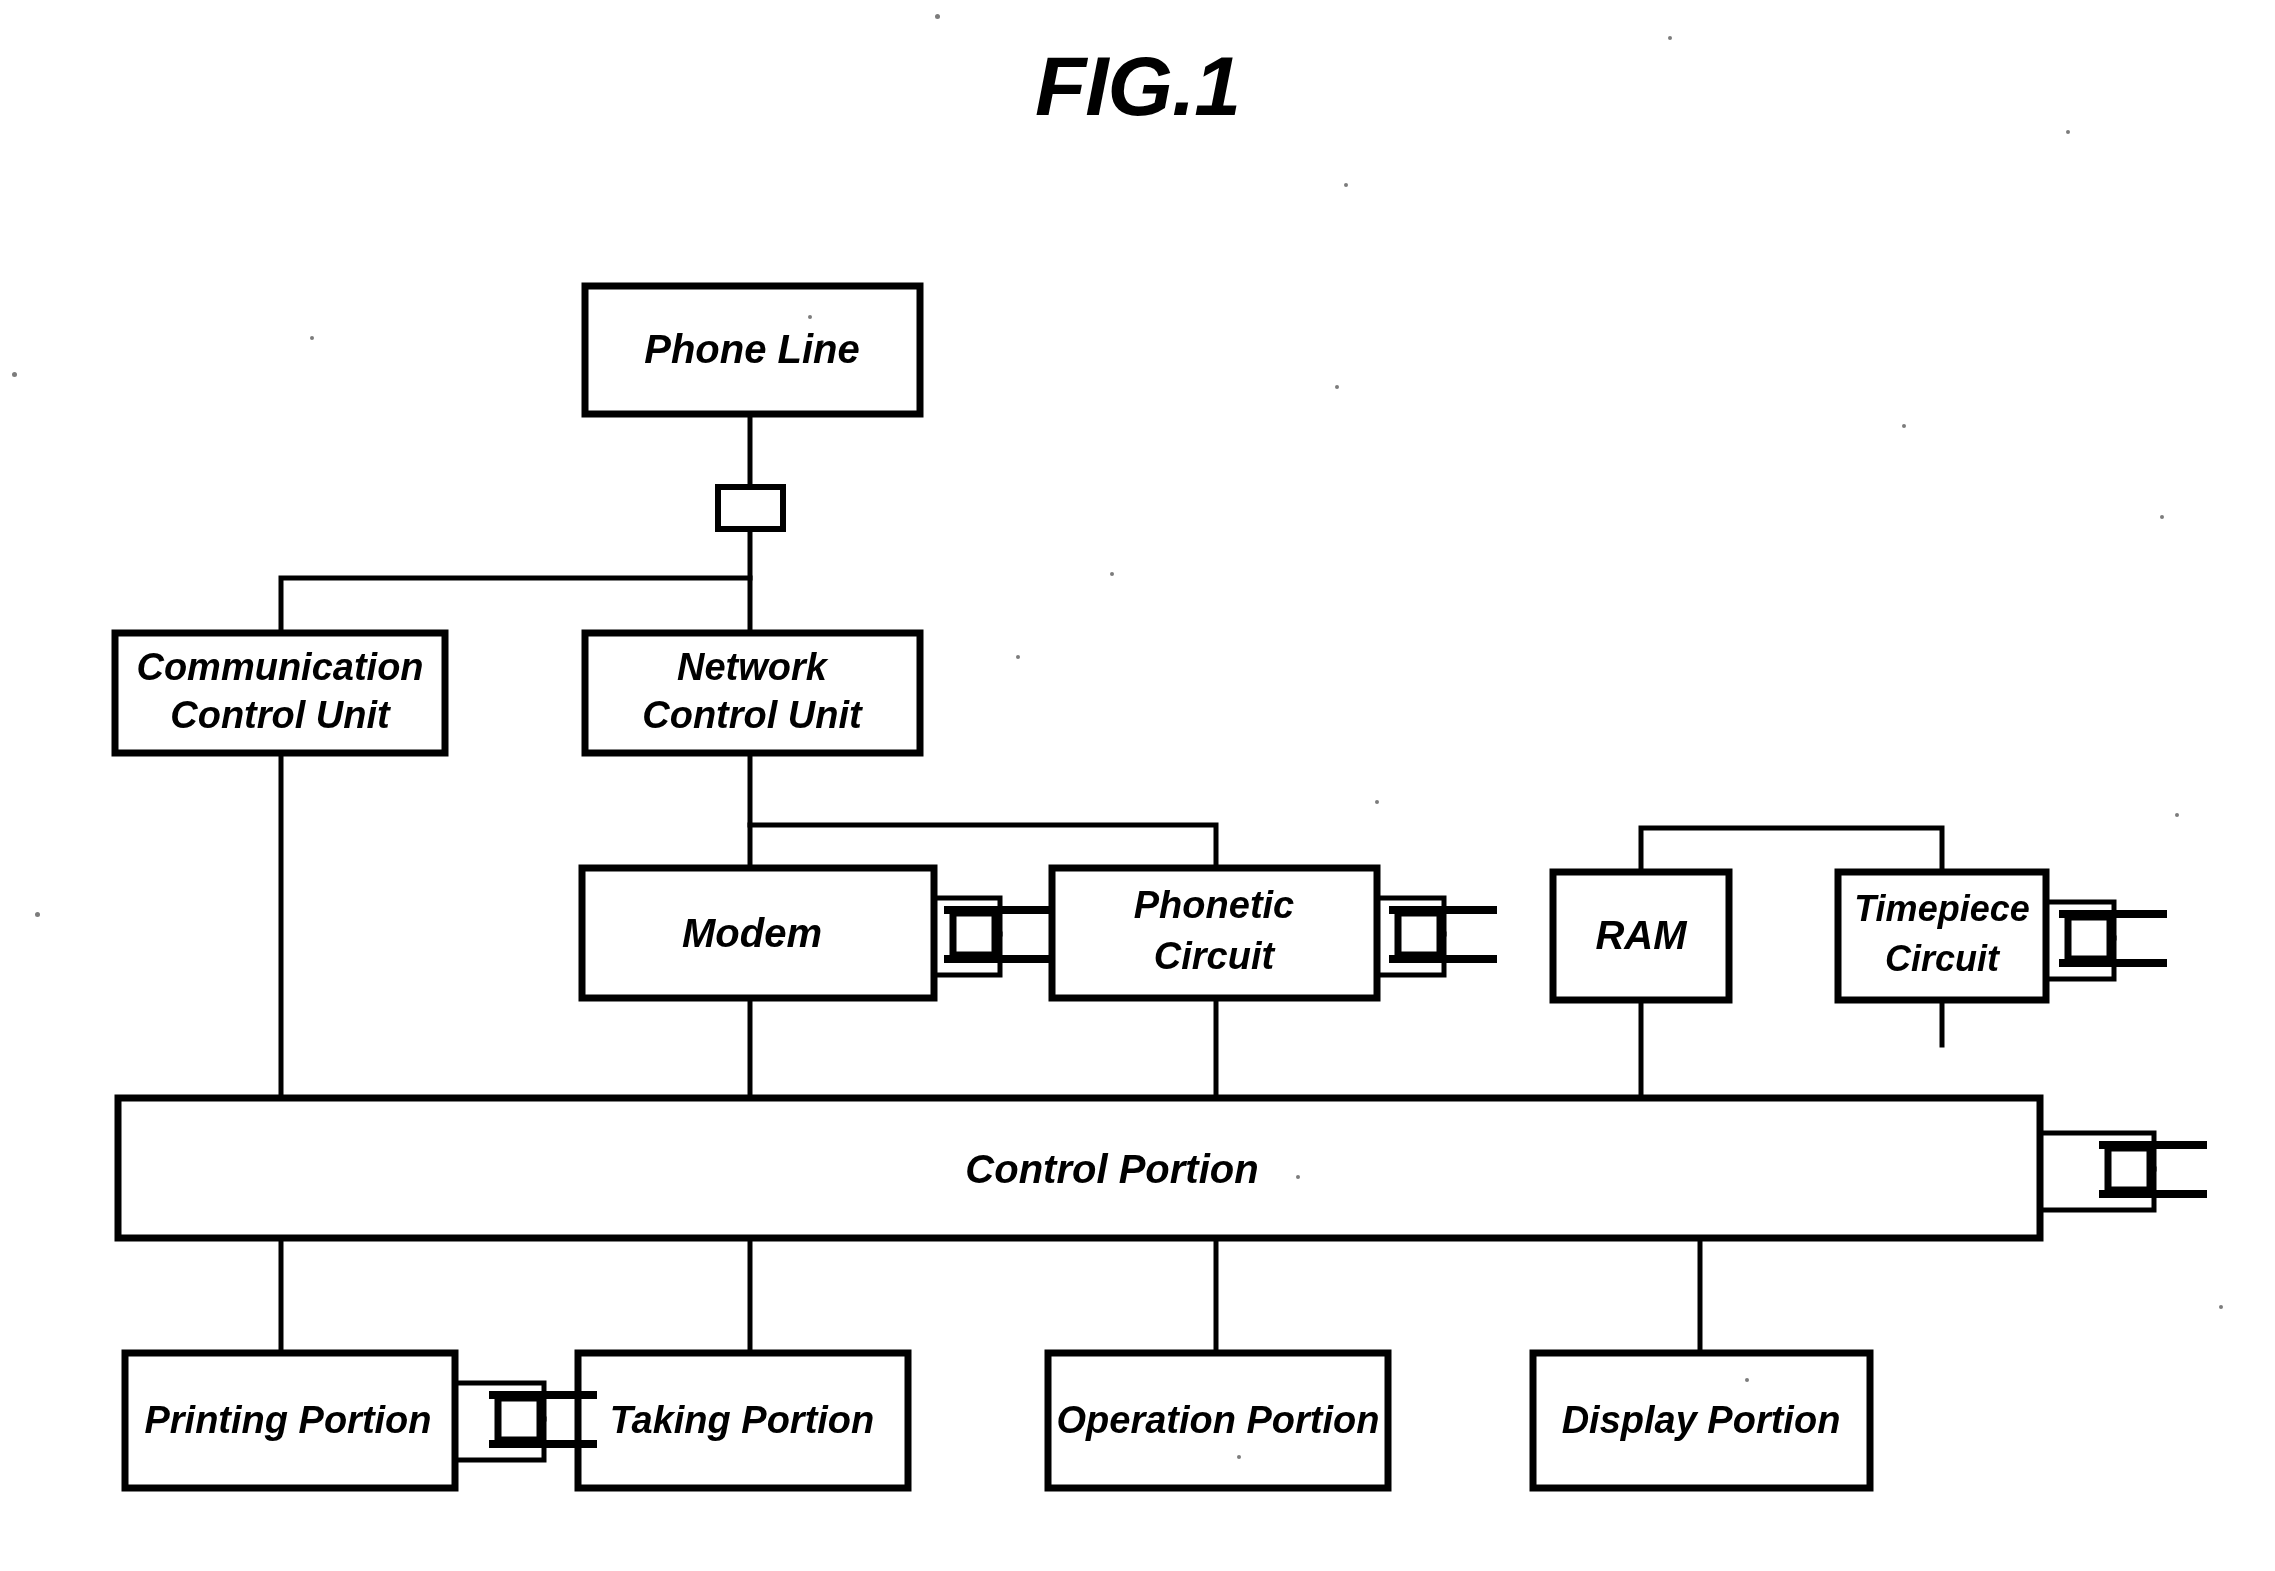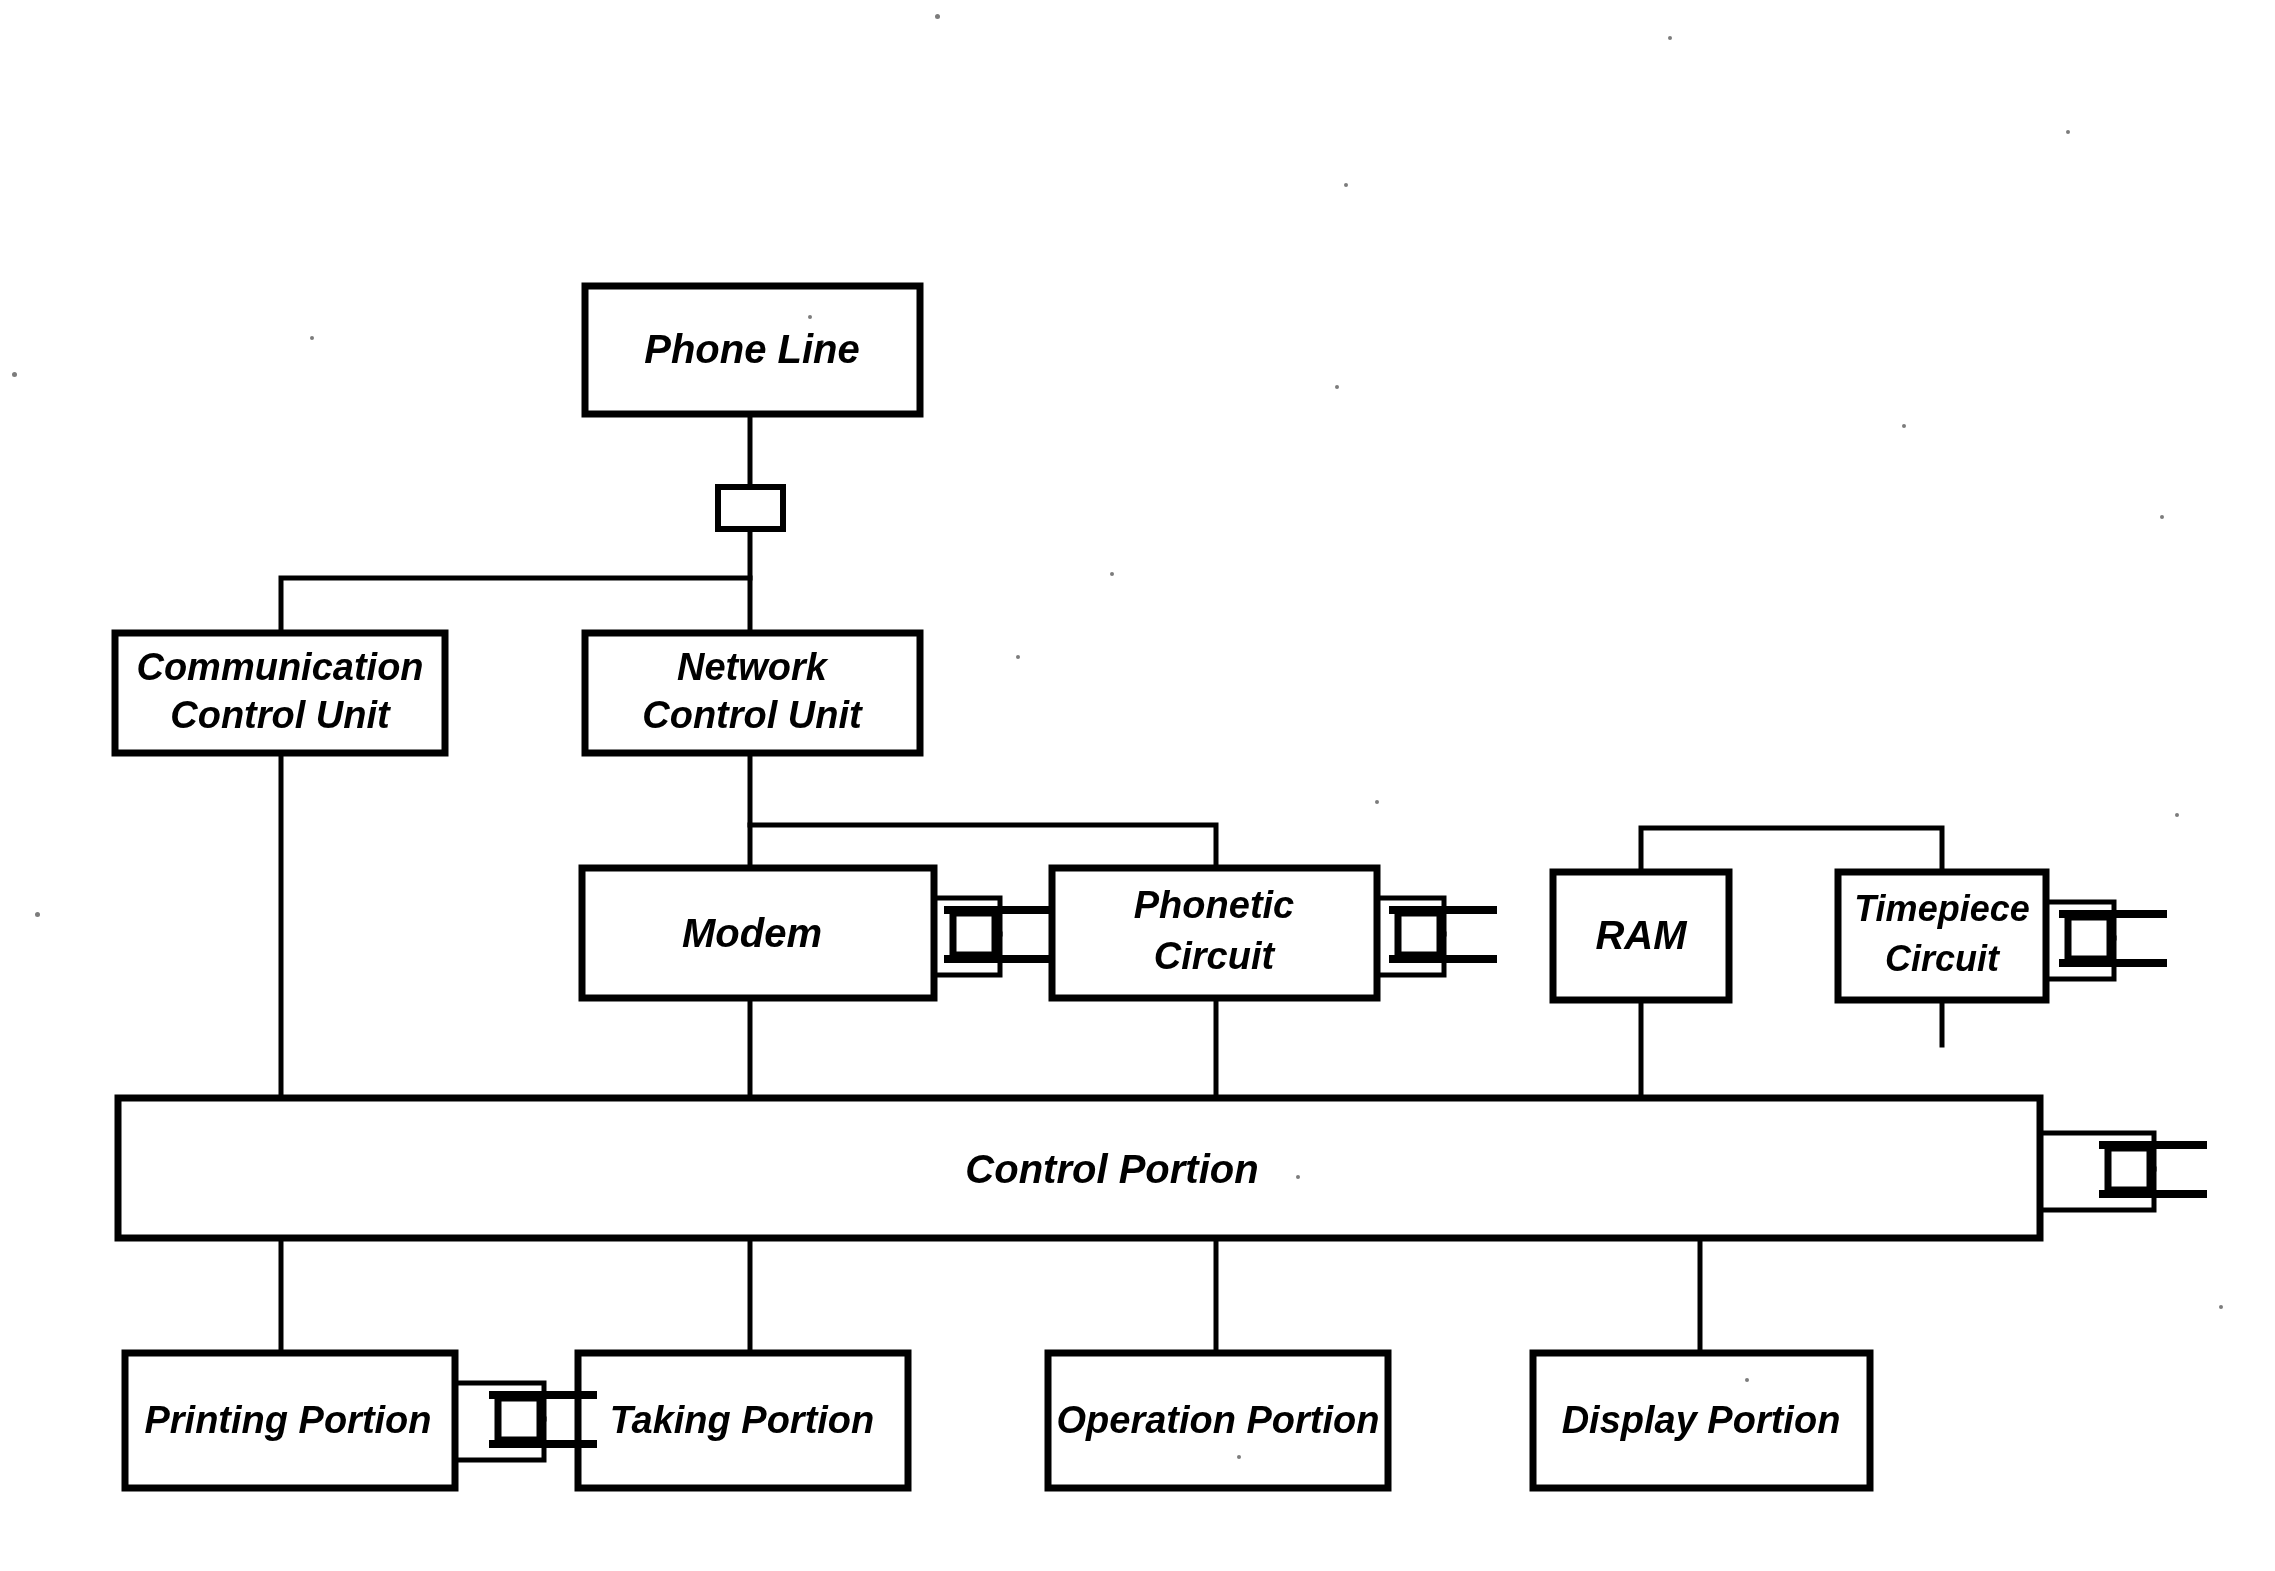"FIG.1" div.fig-title { html: none -> <div>FIG.1</div> }
